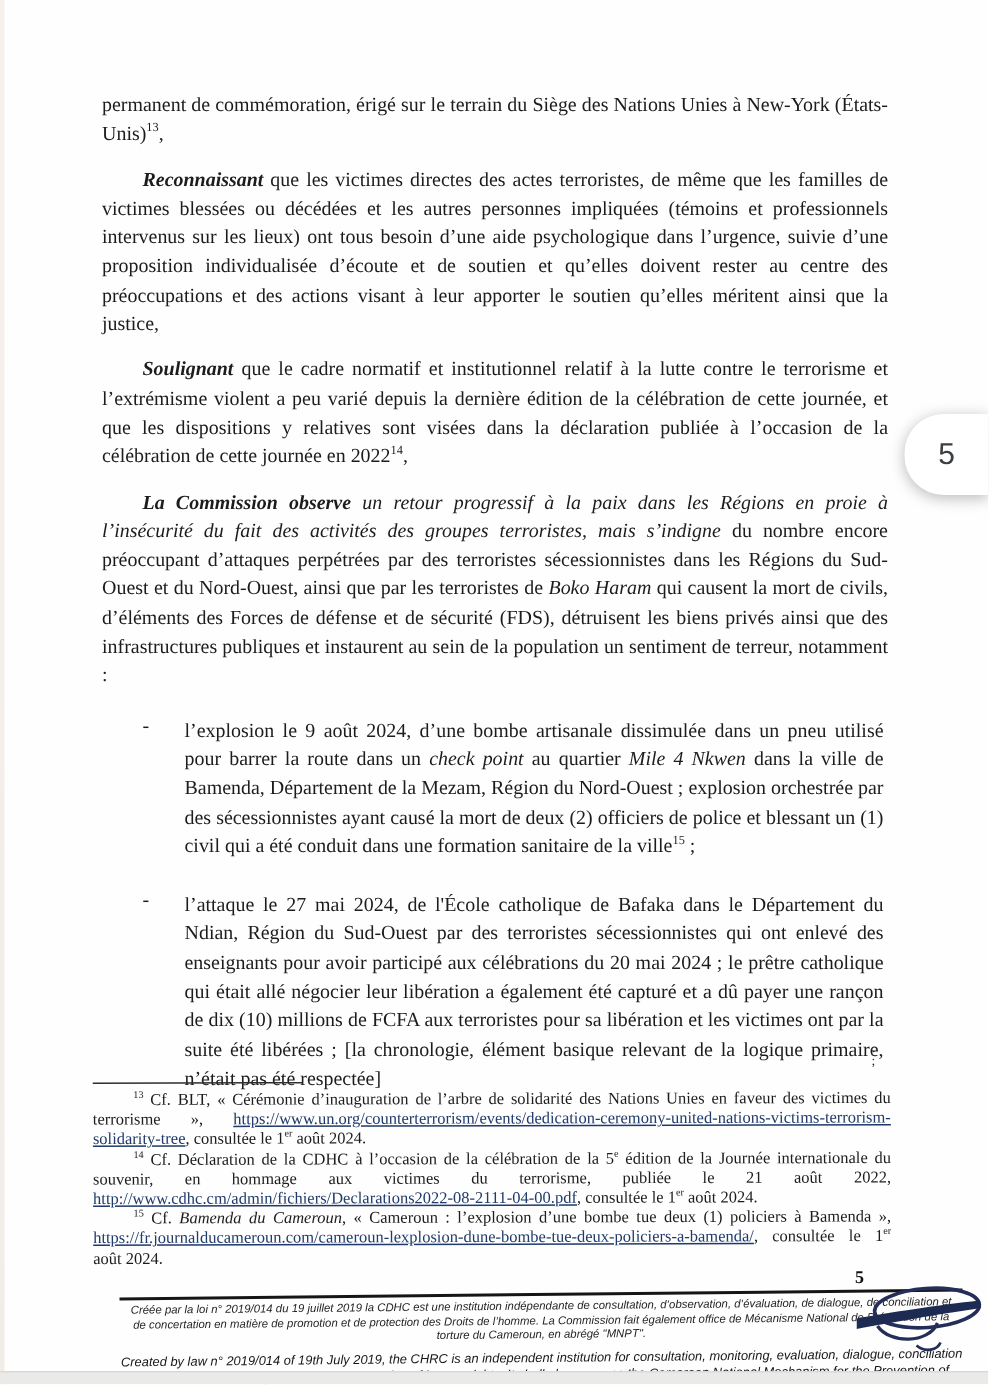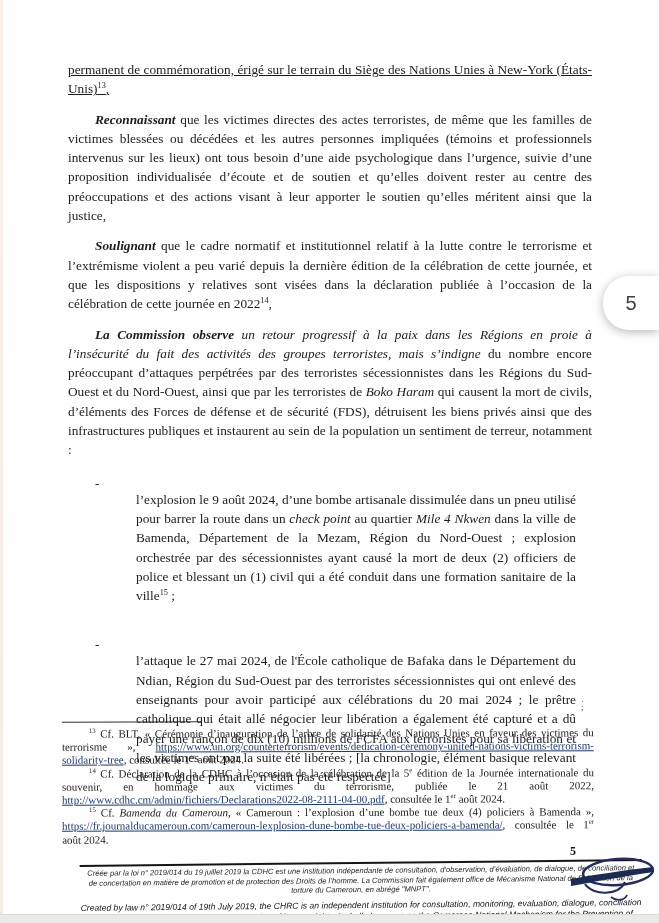"permanent de commémoration, érigé sur" .para.no-indent { text-decoration: underline -> none }
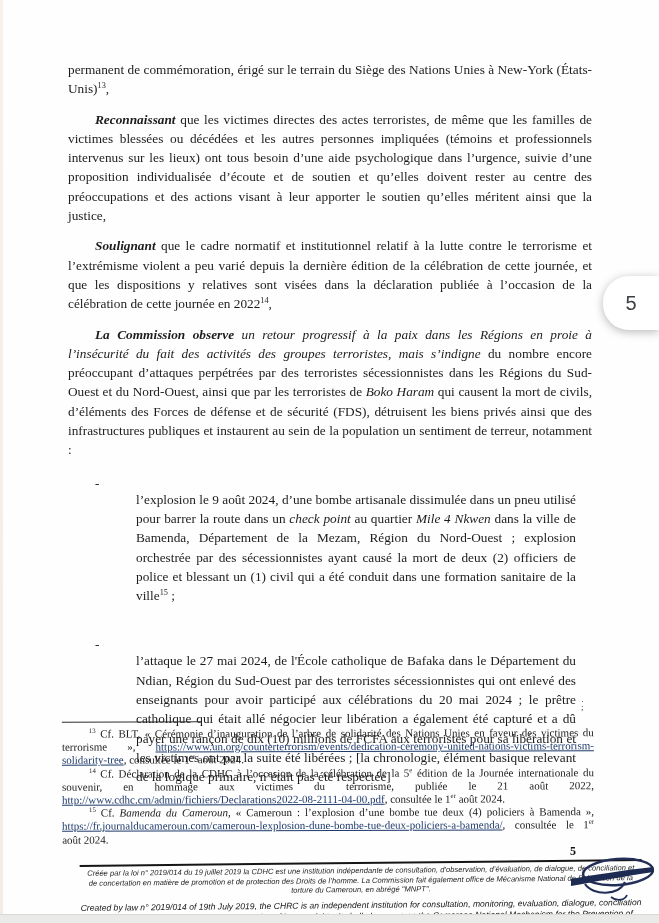"l’explosion le 9 août 2024," .bullet .btext { margin: 16px -> 3px }
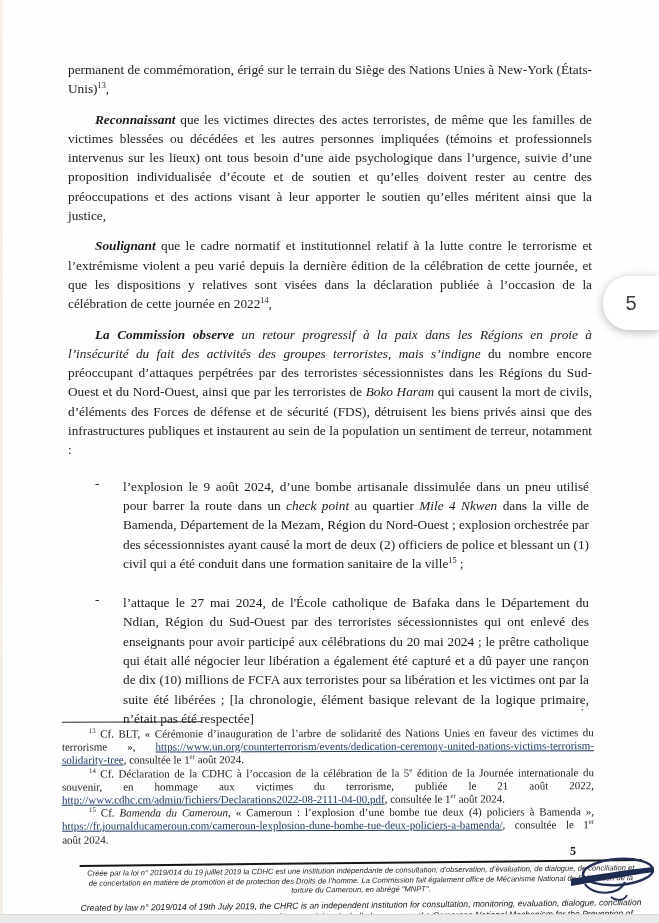", « Cameroun : l’explosion" span { text: 4 -> 1 }
